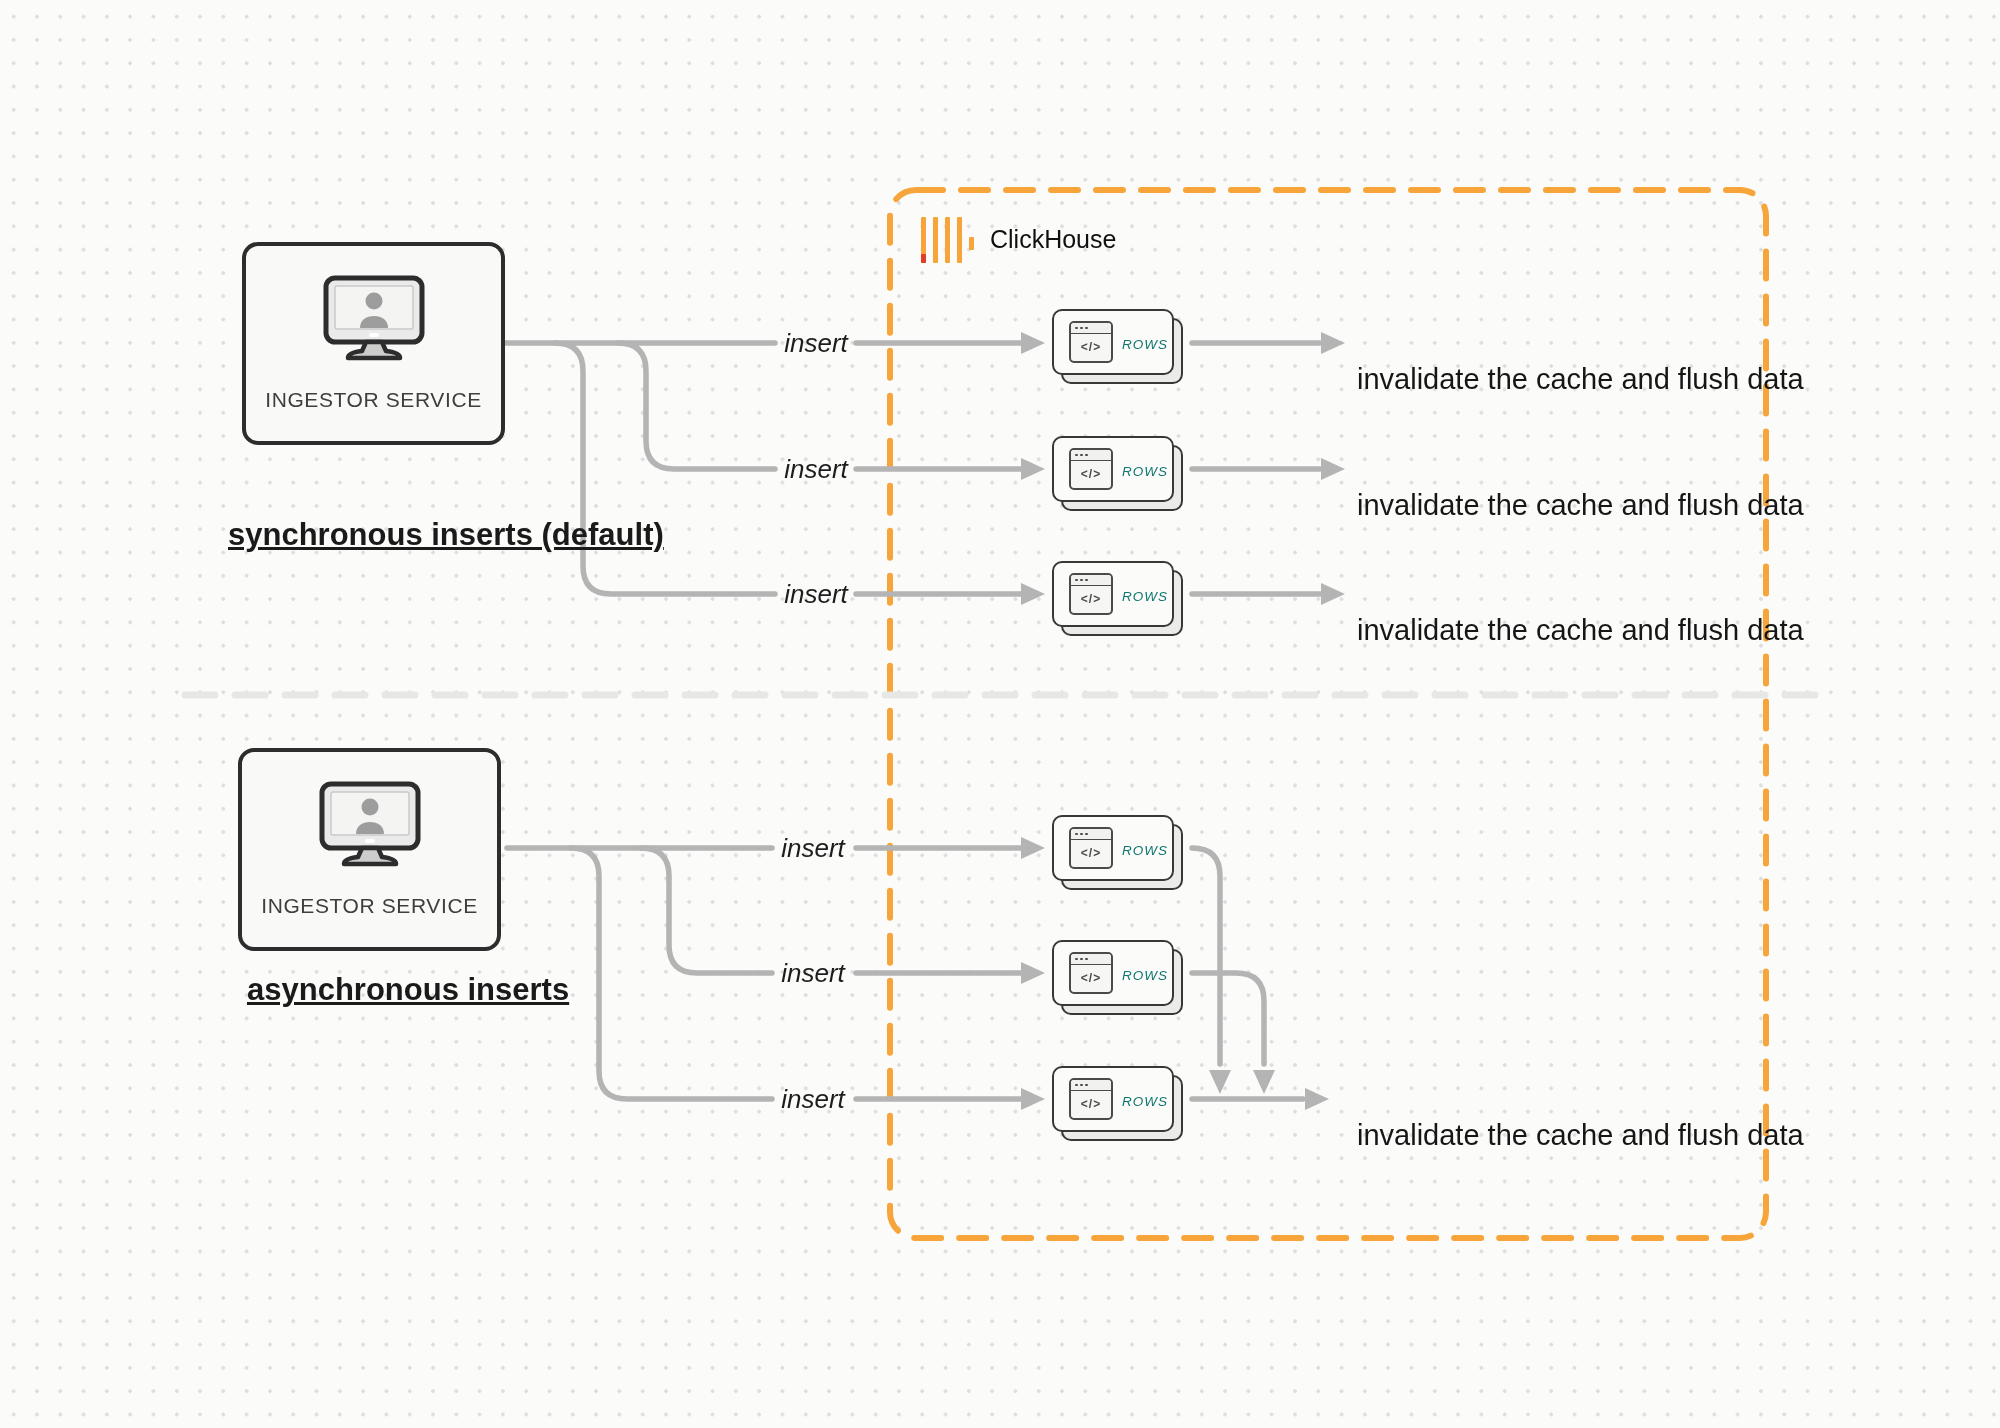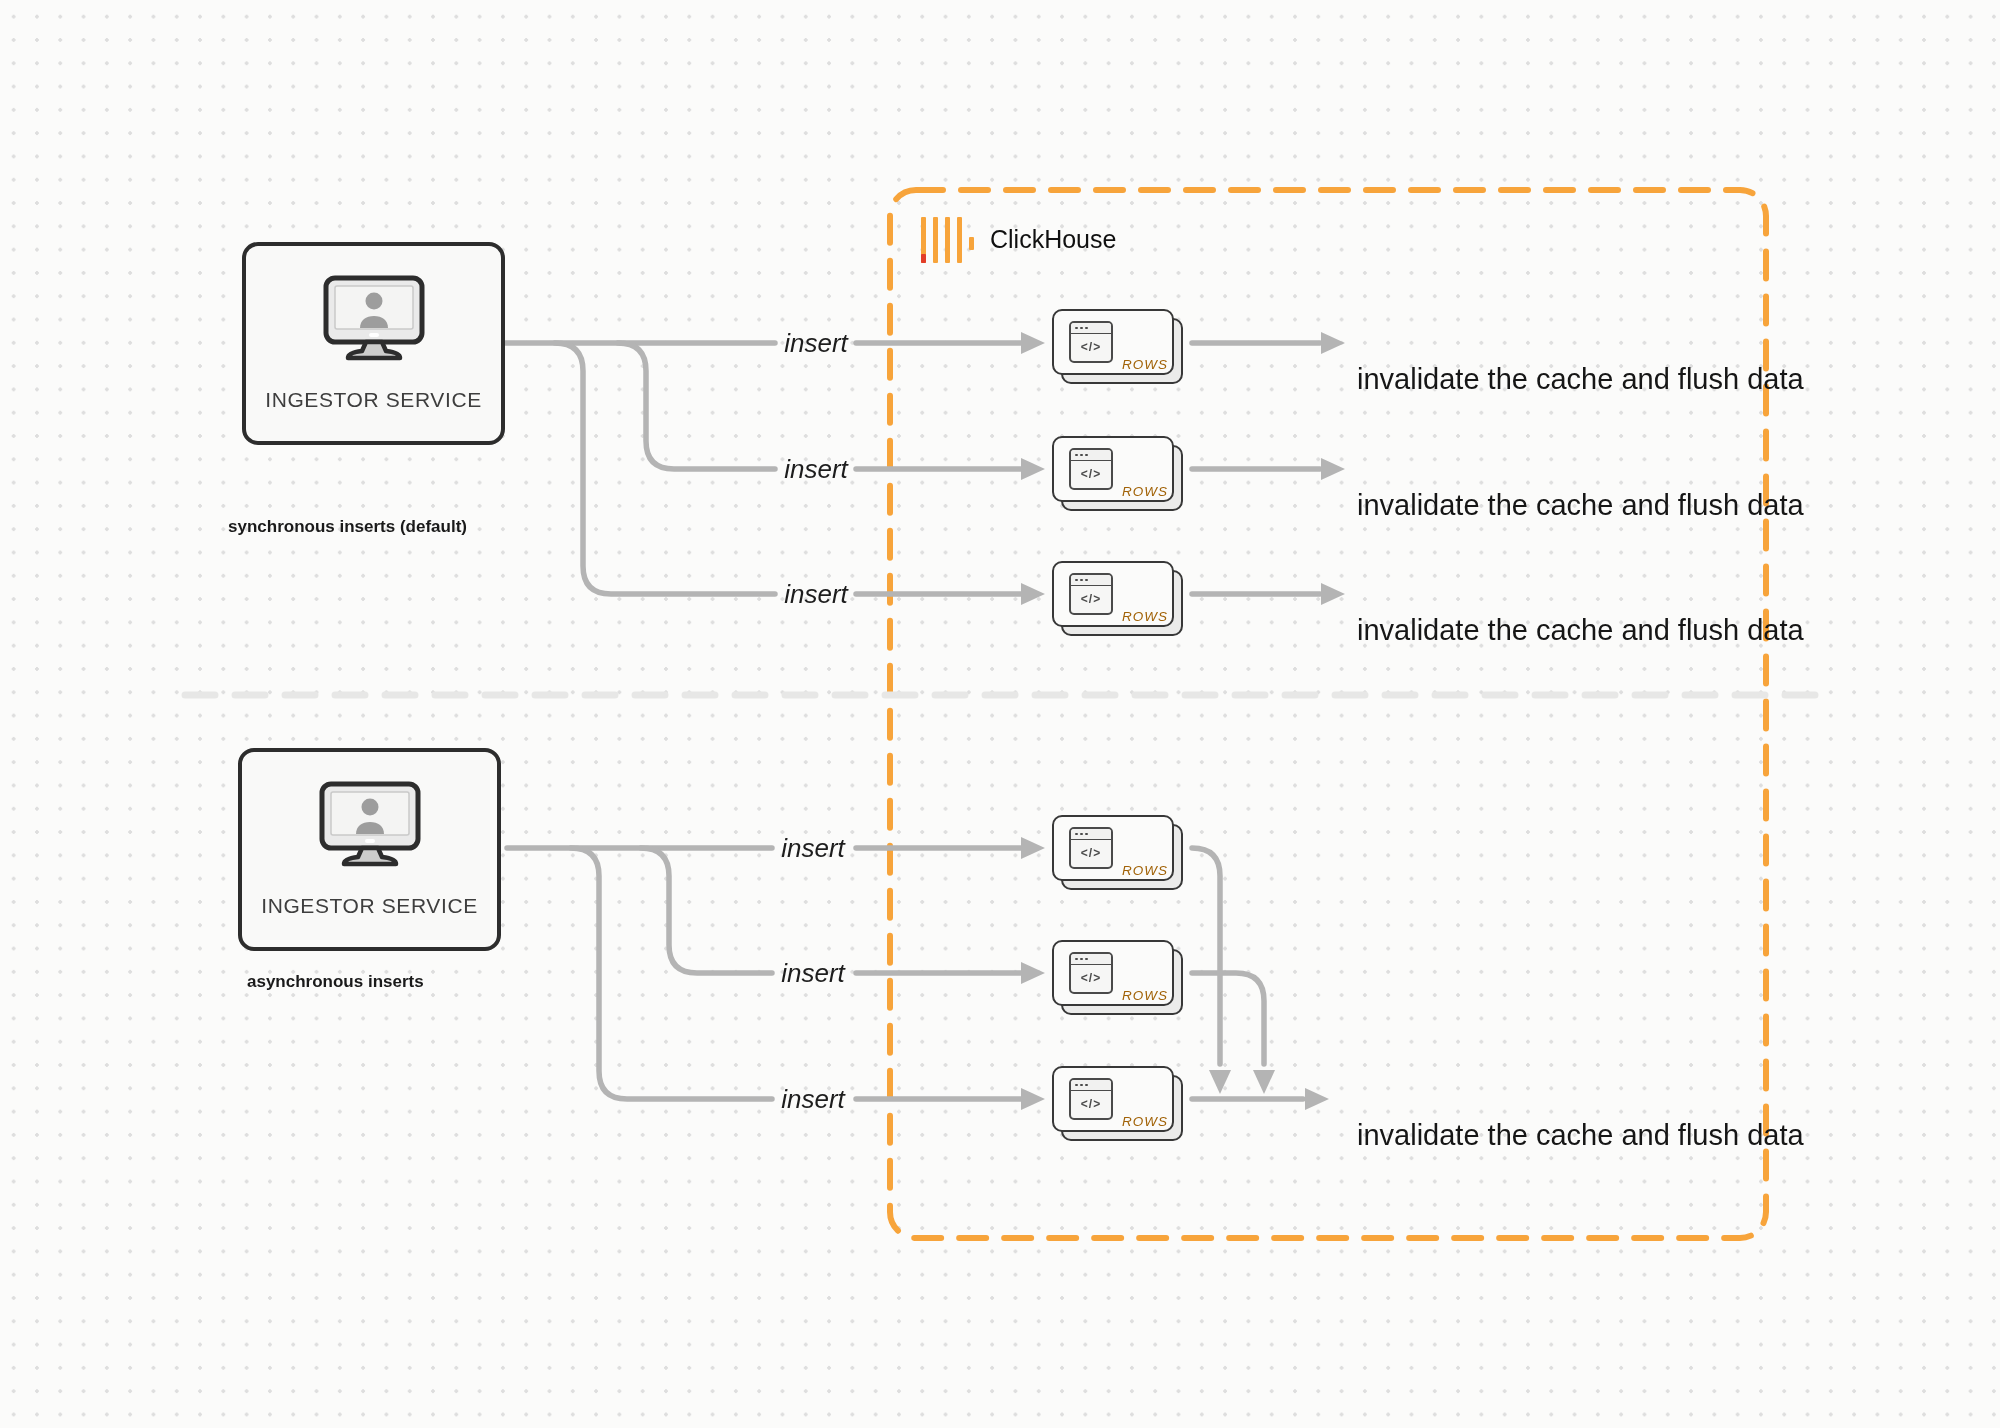"ROWS" .rows-label { color: #a16207 -> #0f766e; margin-top: 20px -> none }
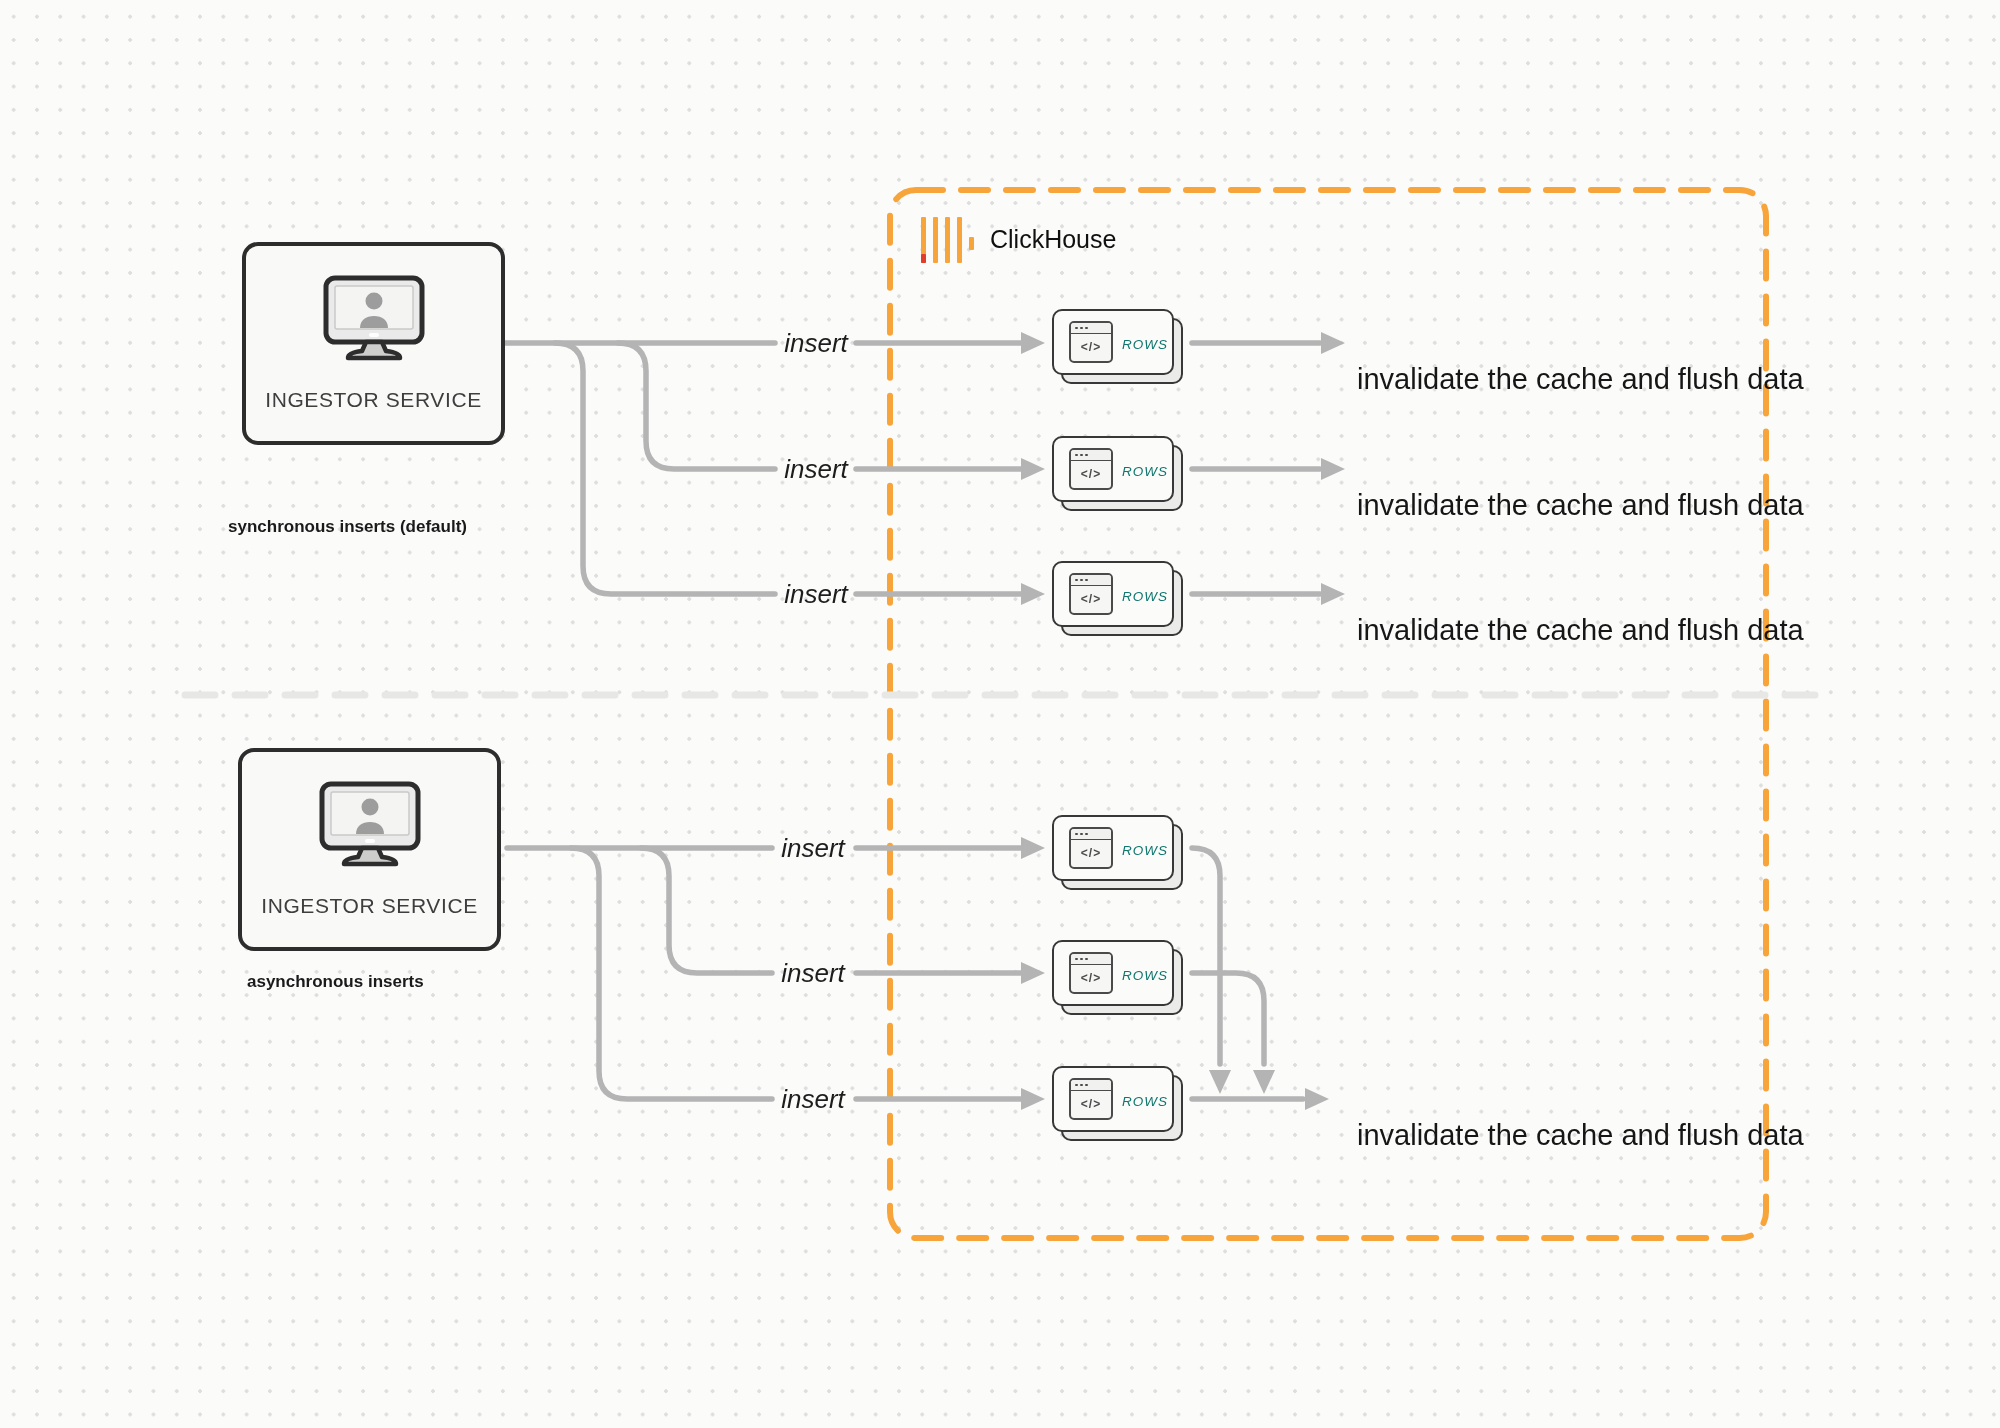"synchronous inserts (default)" .caption { font-size: 17px -> 31px; text-decoration: none -> underline }
